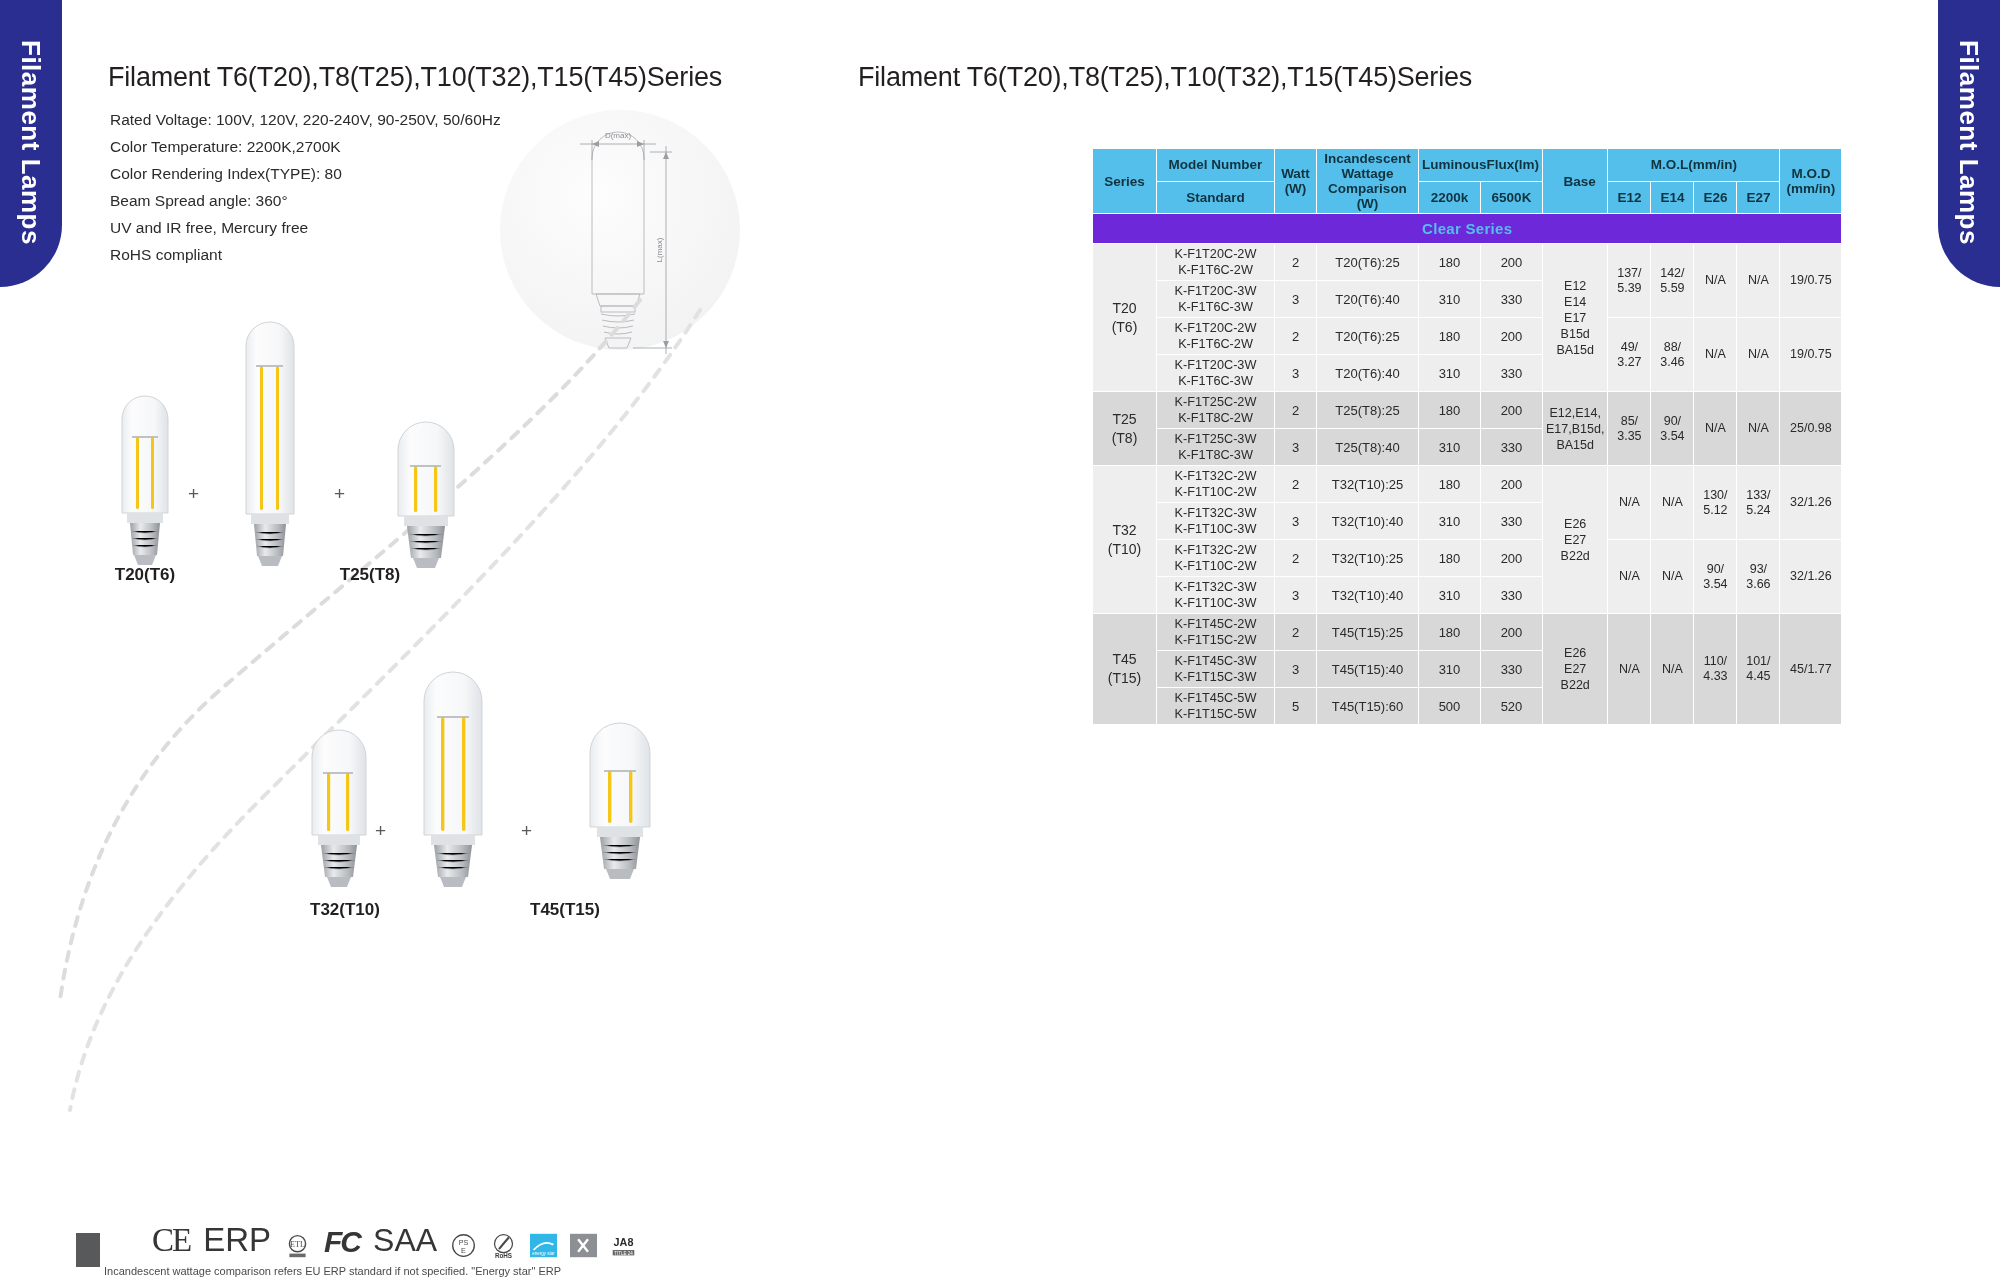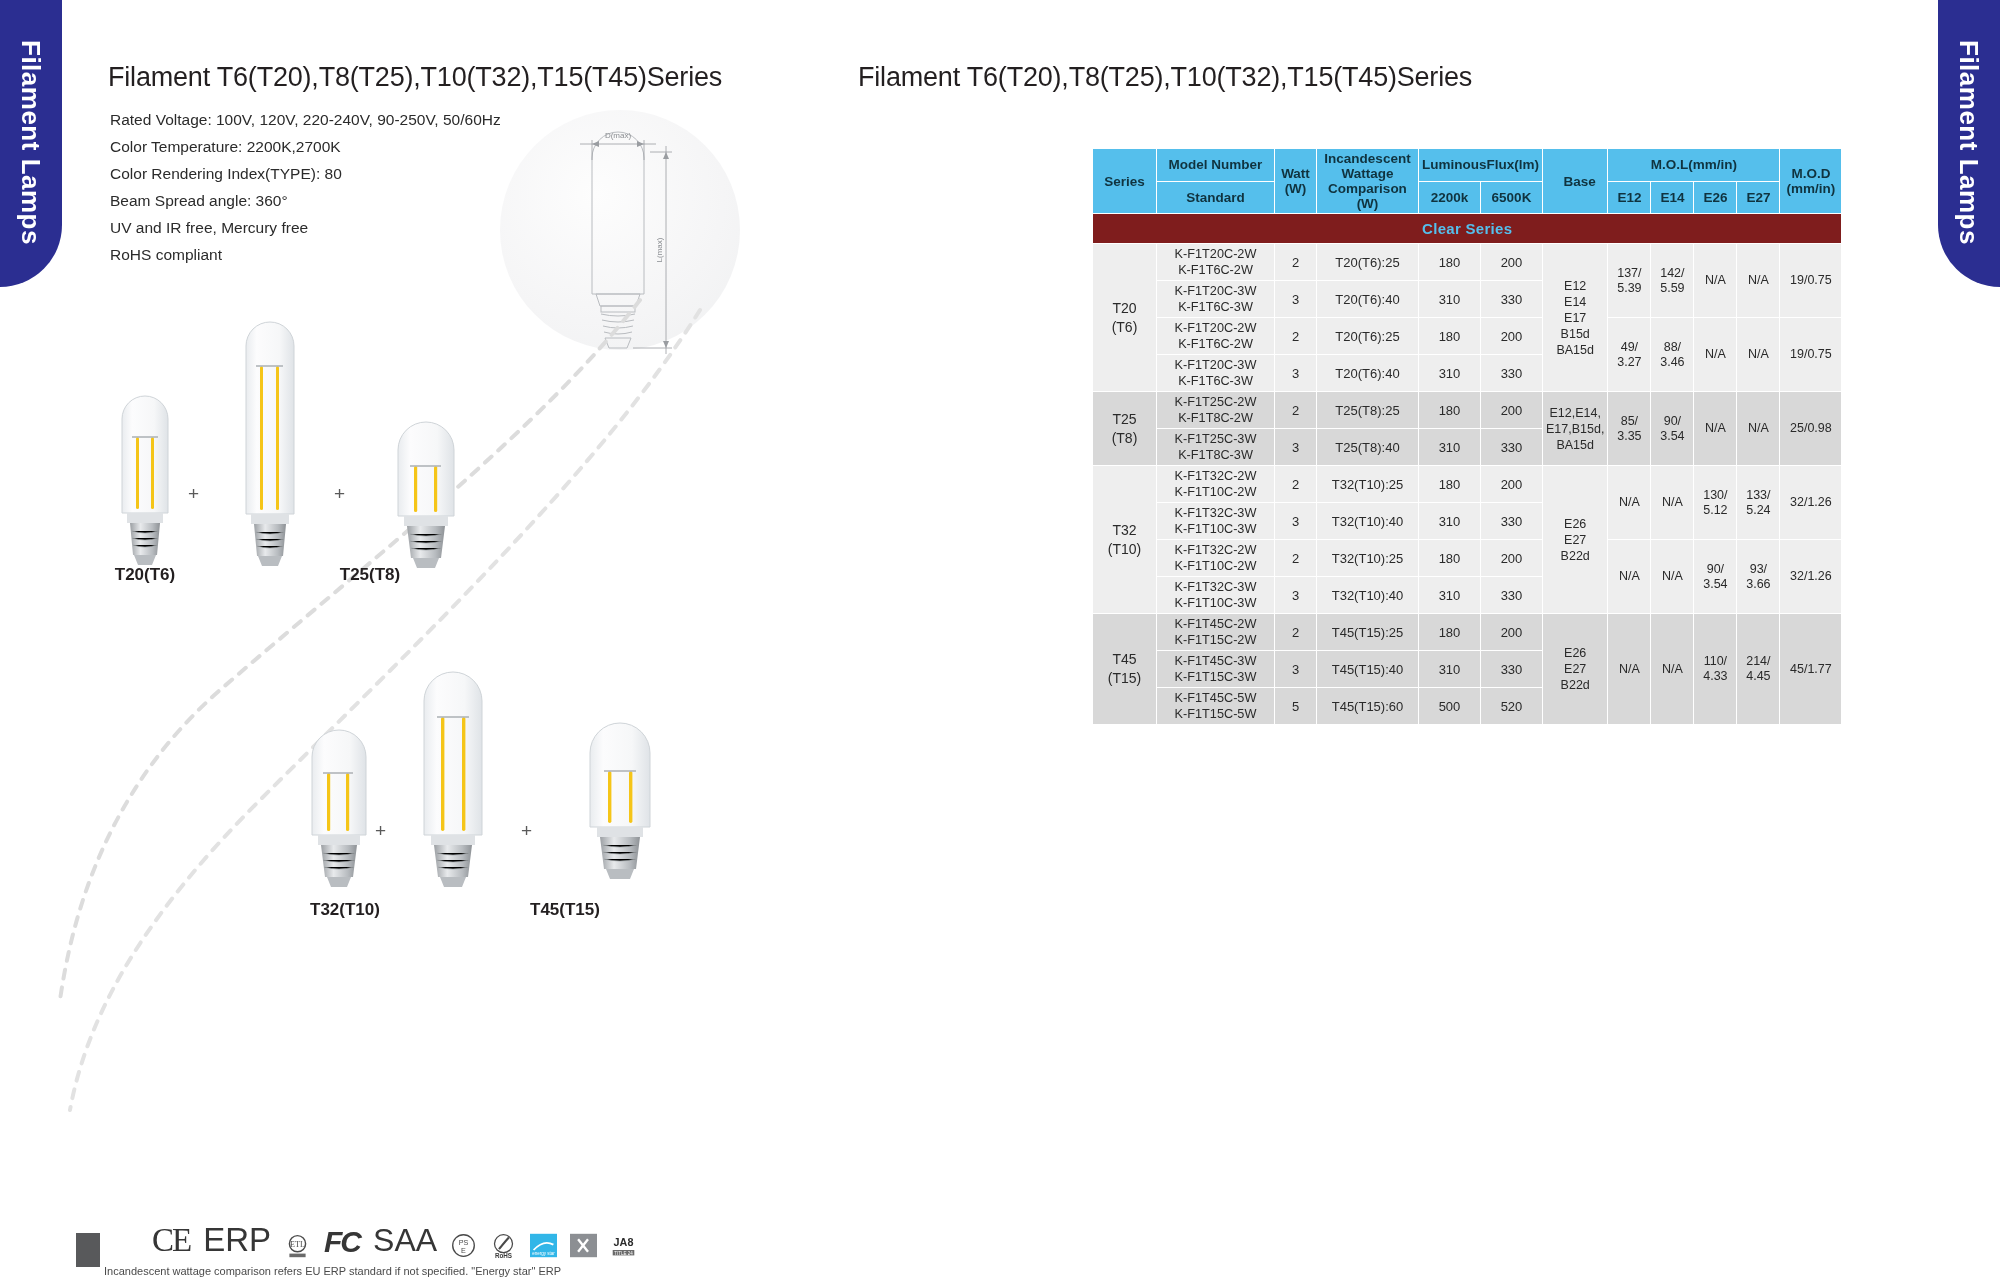"Clear Series" #spec-table .band { background: #7f1d1d -> #6d28d9 }
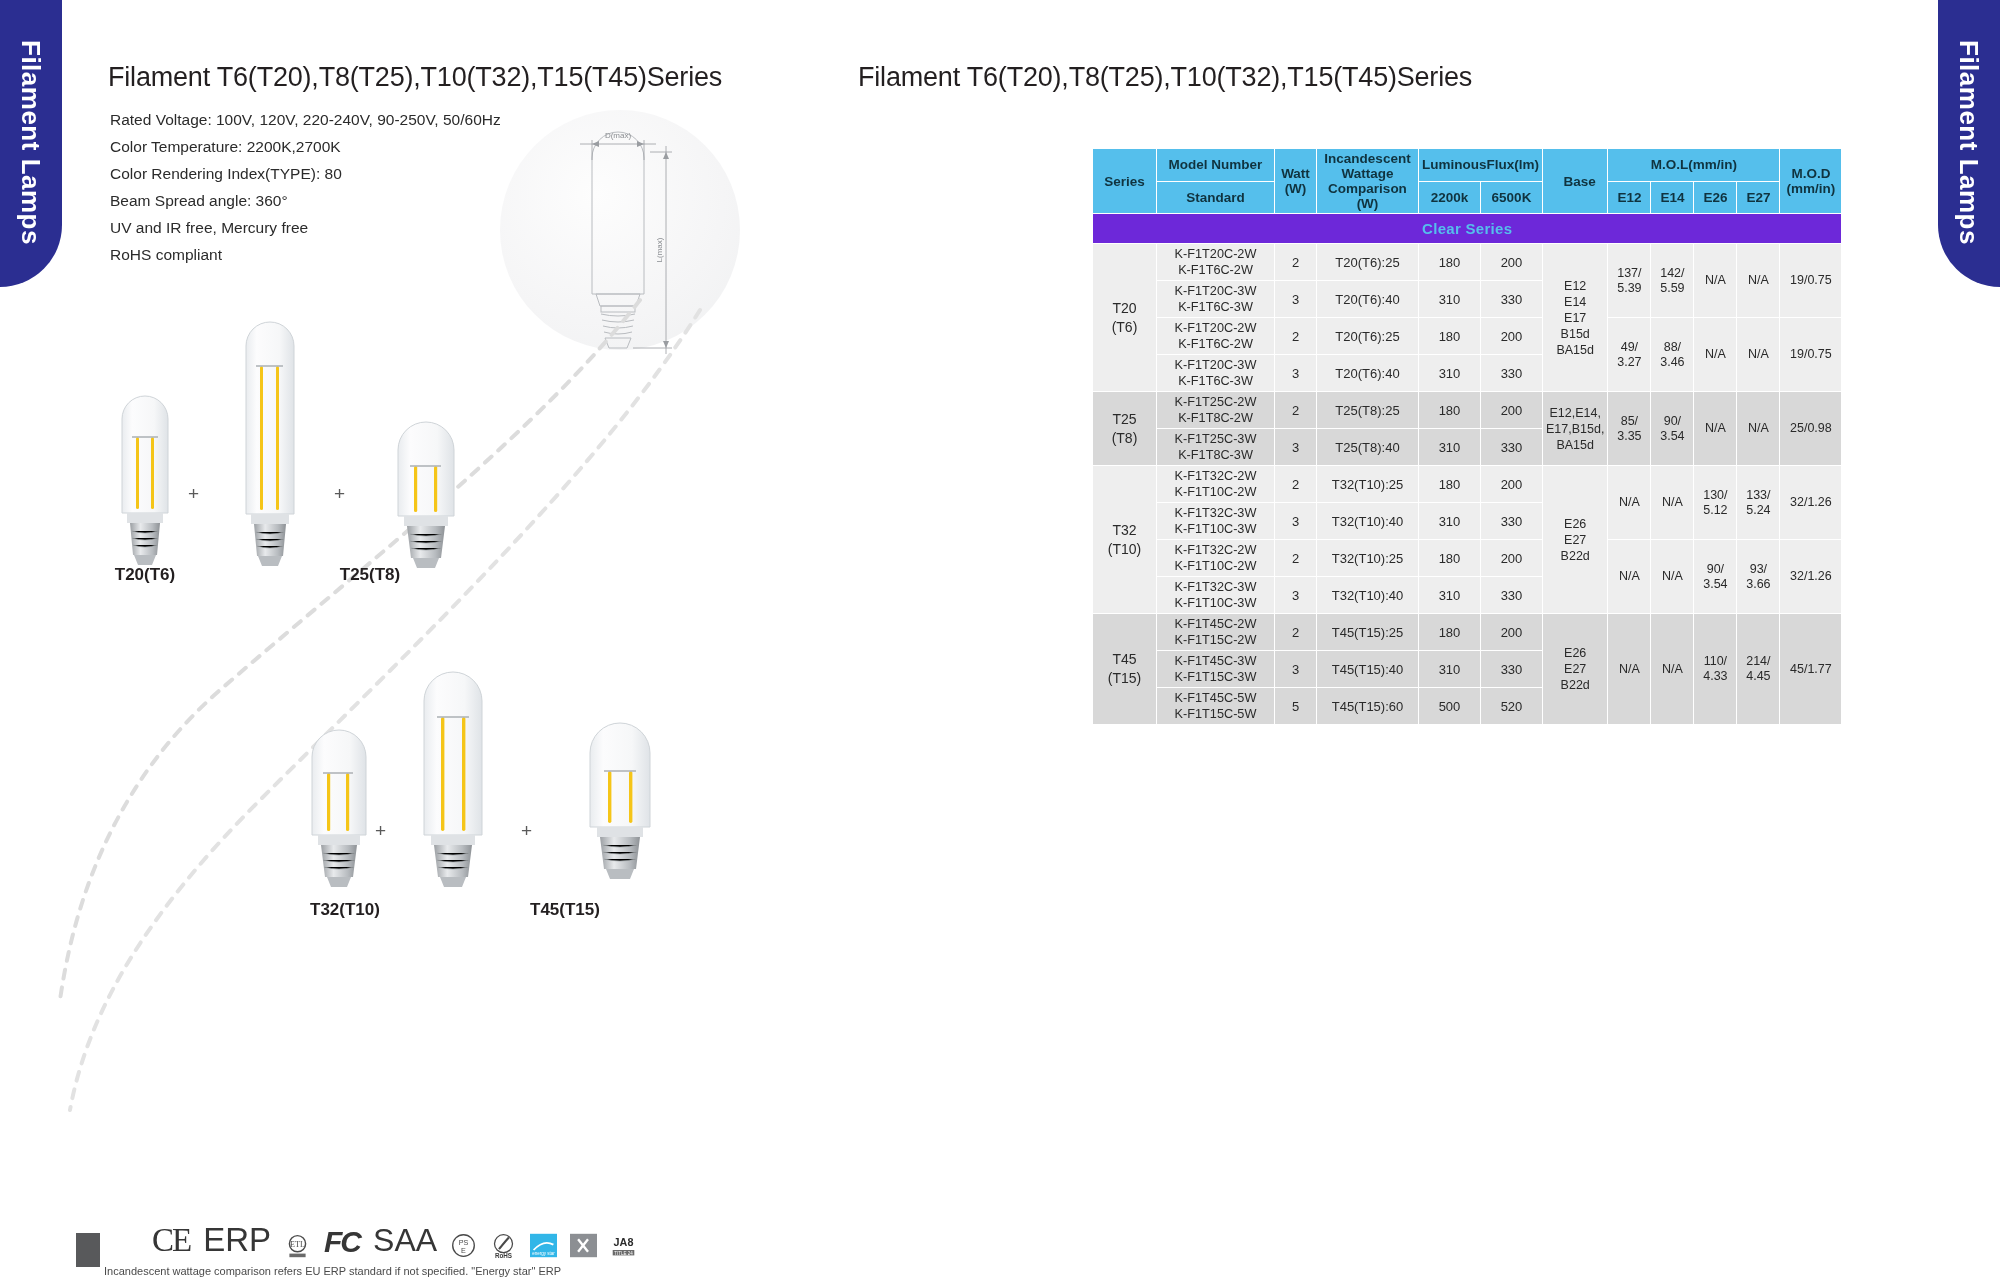"214/" div { text: 214/ -> 101/ }
